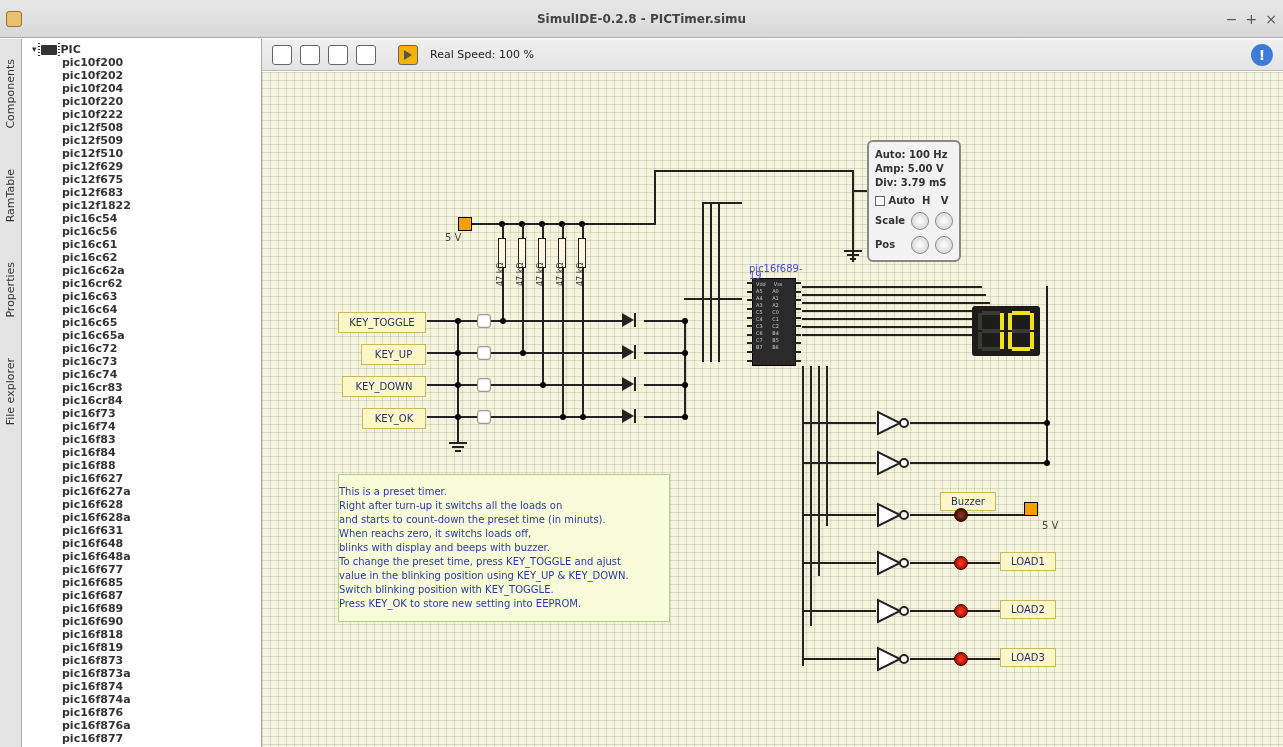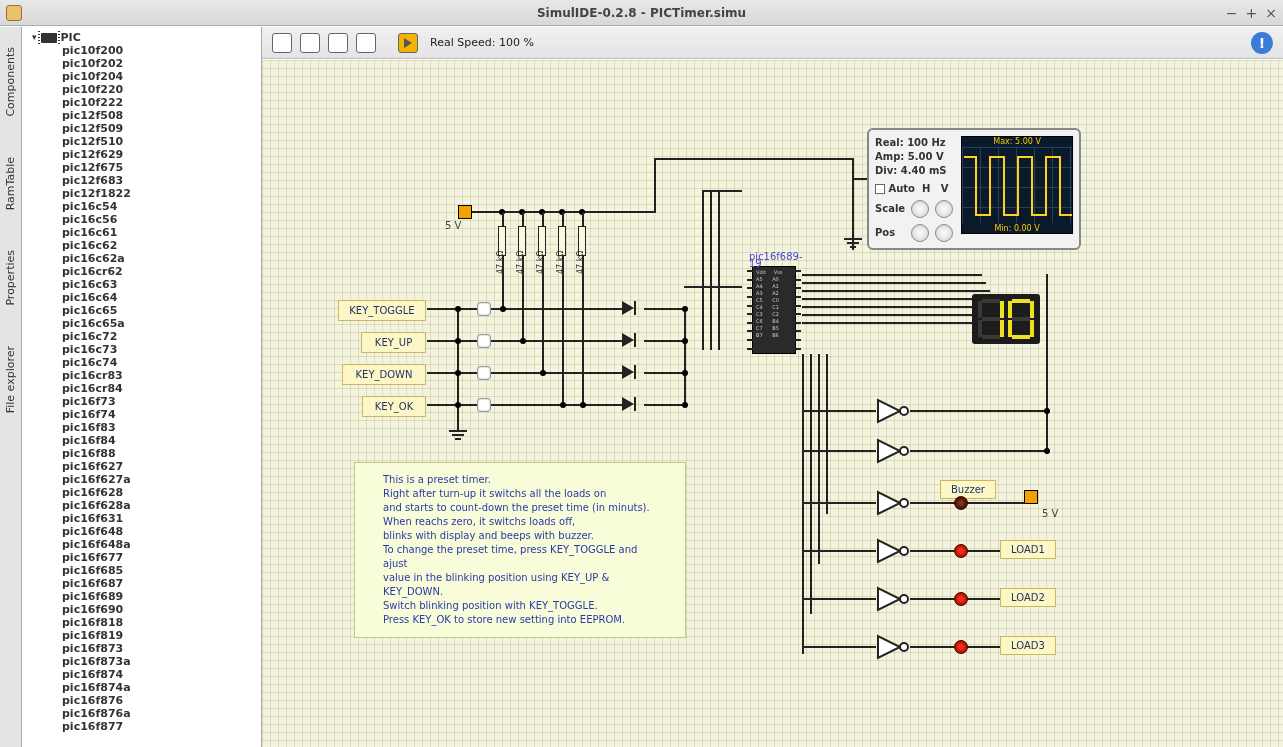"SimulIDE-0.2.8 - PICTimer.simu" .titlebar { height: 26px -> 38px }
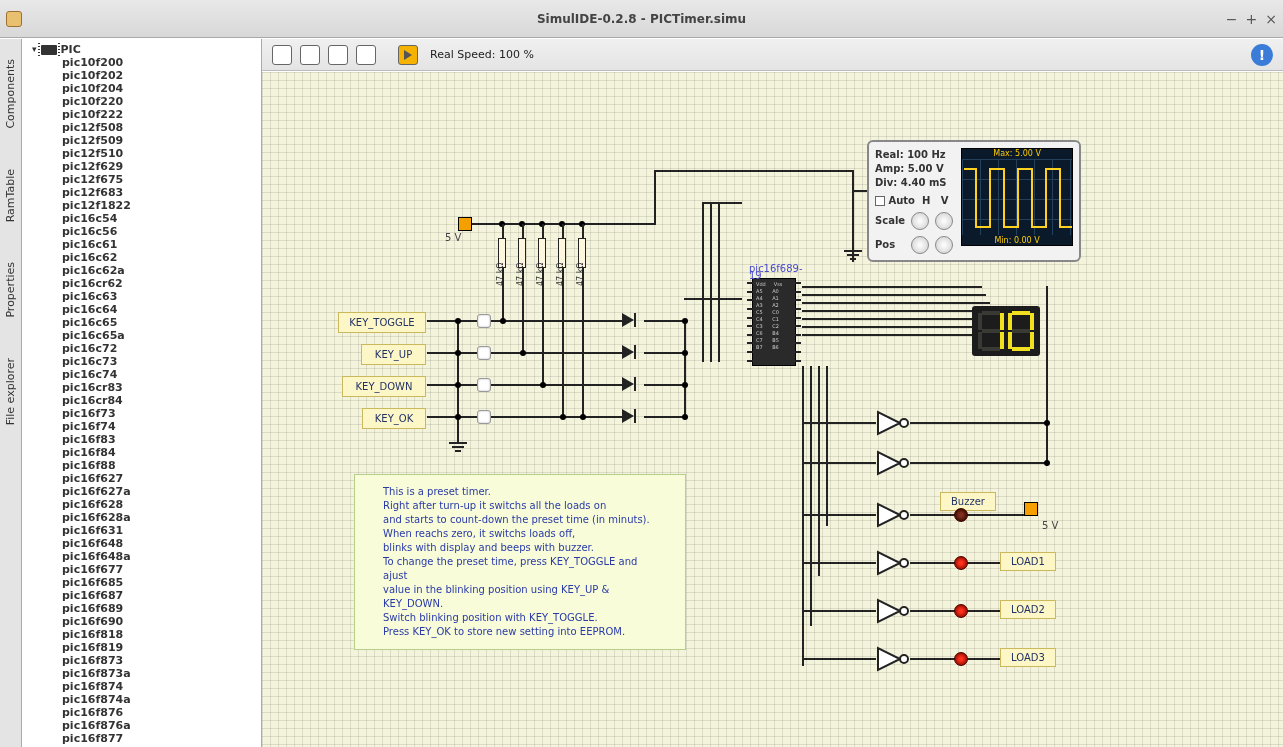"Real: 100 Hz" div { text: Real -> Auto }
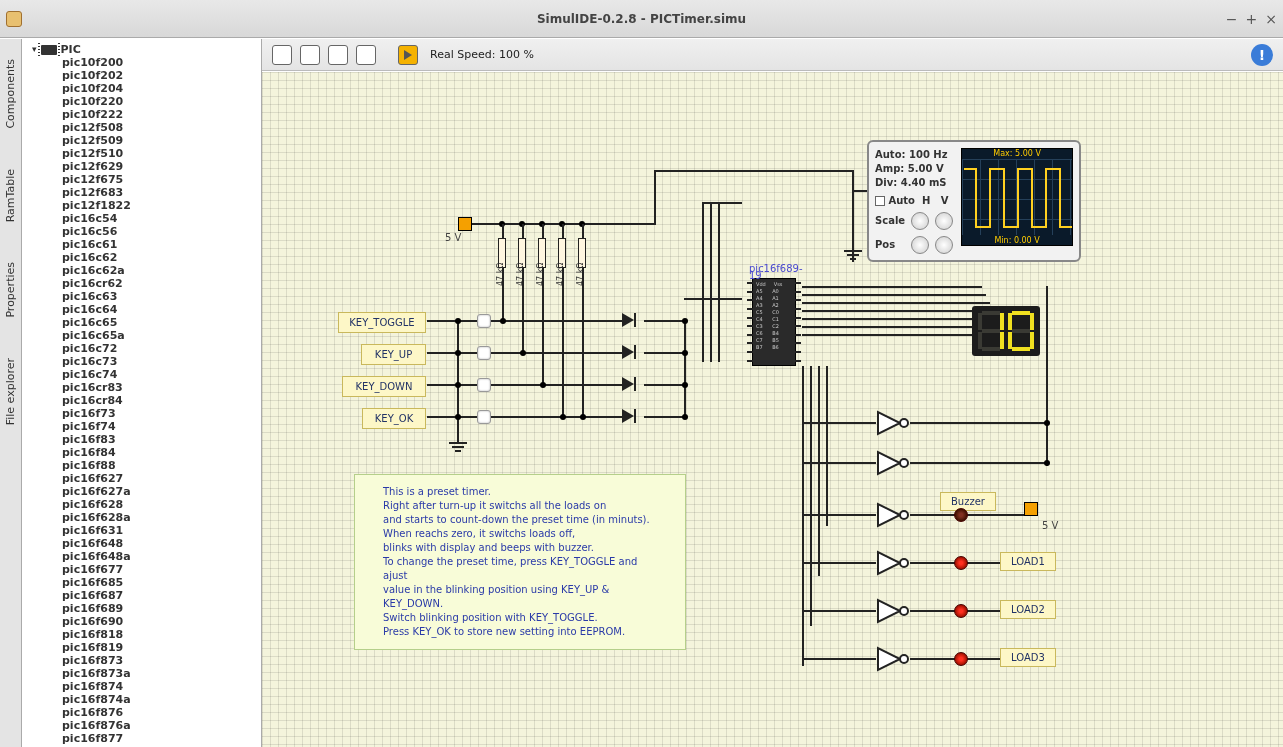"Max: 5.00 V" div.screen { html: <div> <div>Max: 5.00 V</div> <div></div> <svg> <polyline></polyline> </svg> <div>Min: 0.00 V</div> </div> -> none }
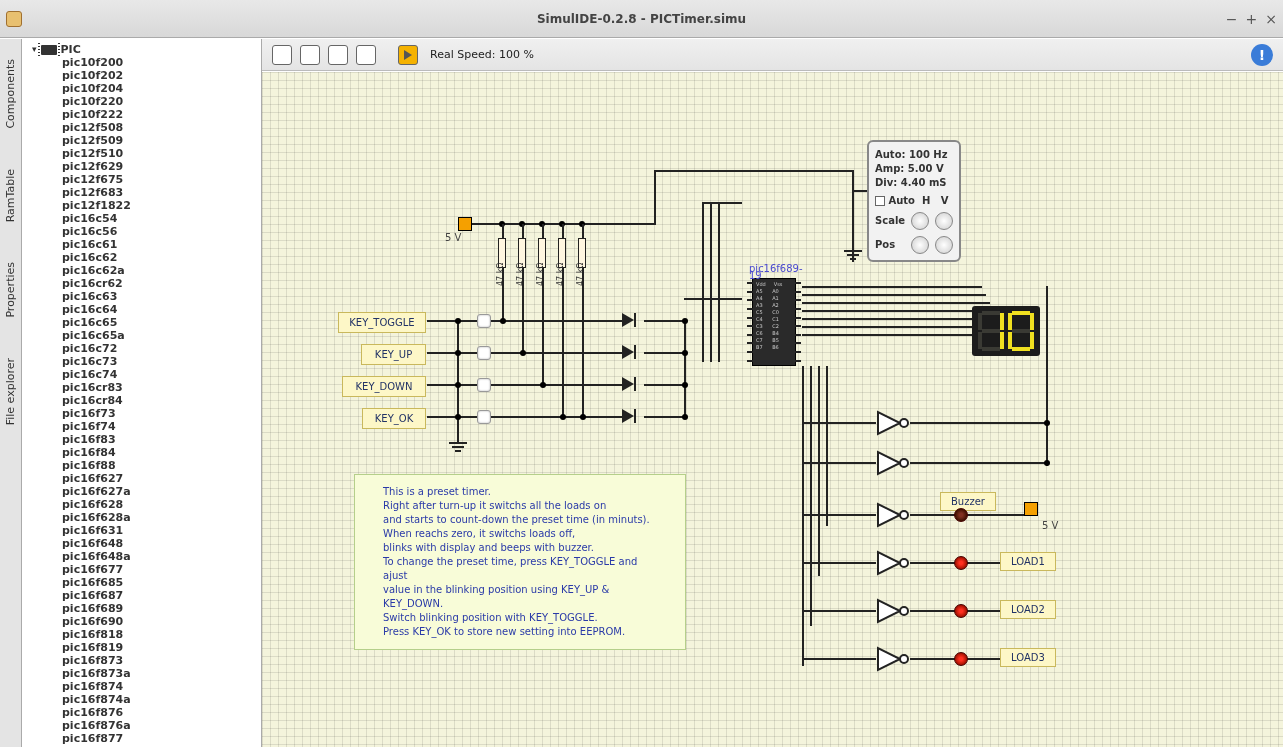"Div: 4.40 mS" div { text: 4.40 -> 3.79 }
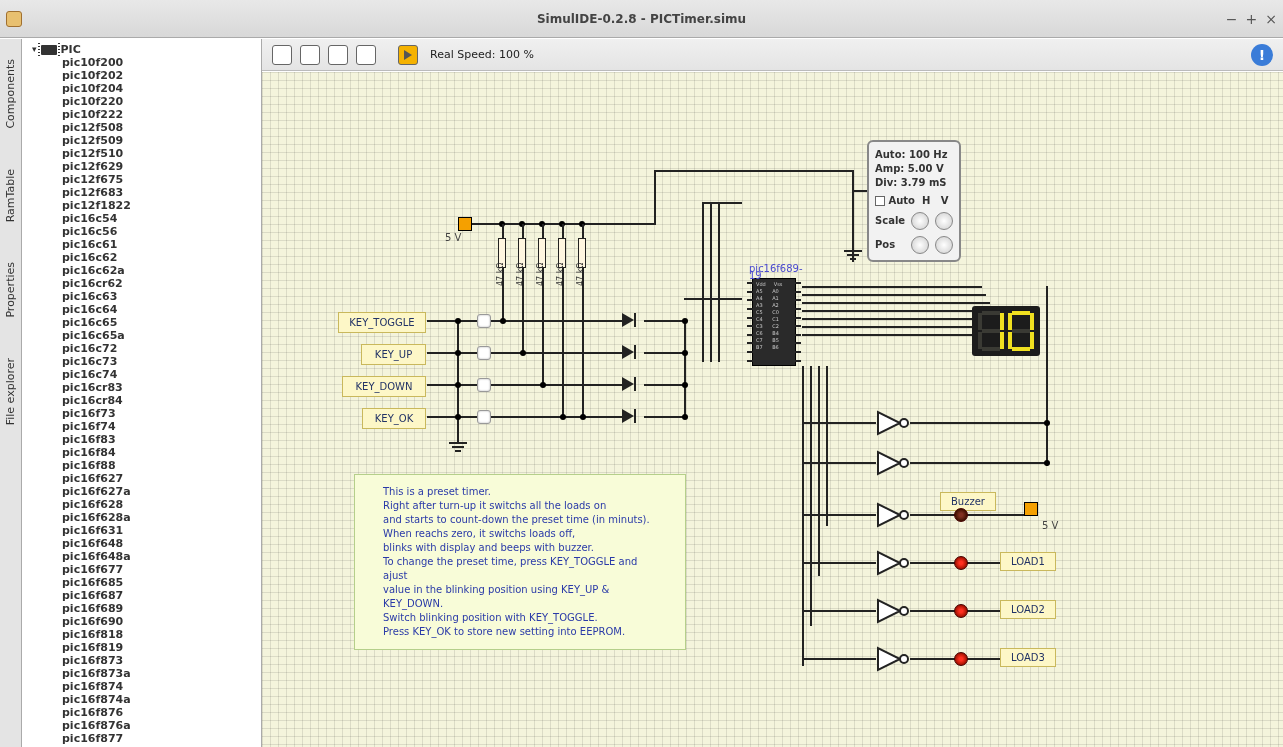"This is a preset timer." .note { margin-left: 16px -> none; padding: 10px 28px -> 10px 0 }
